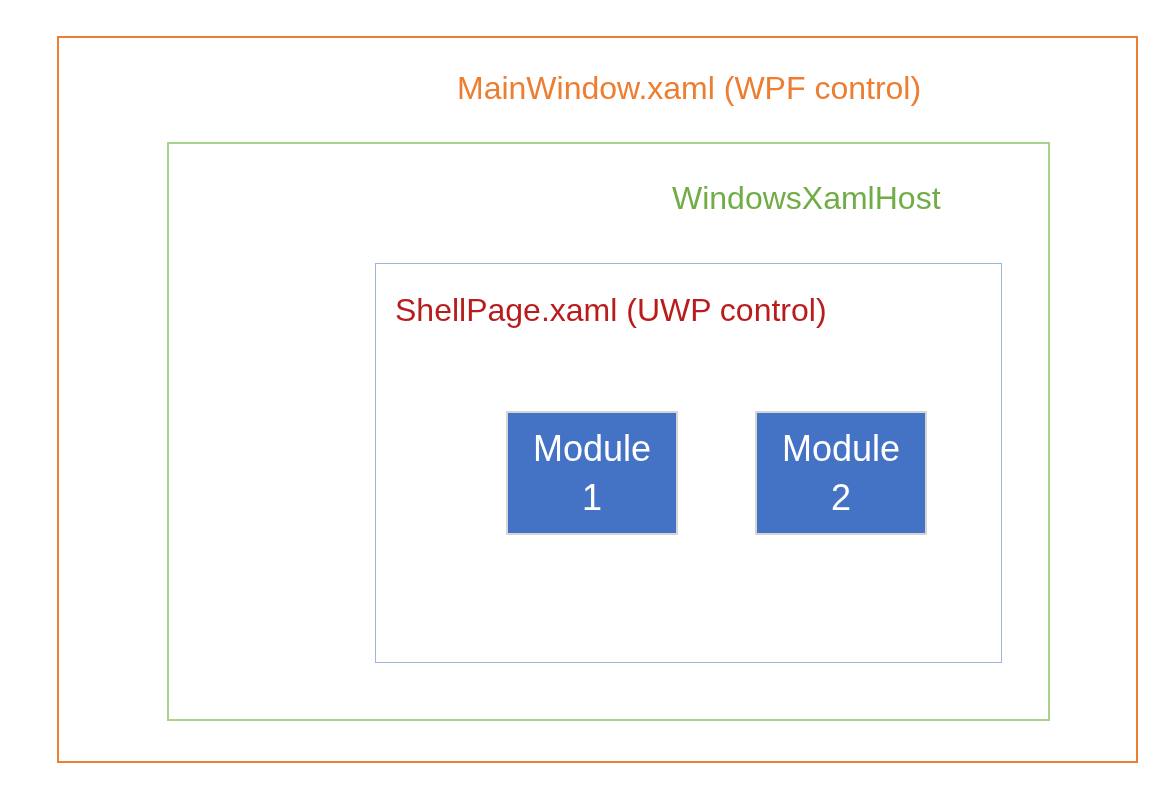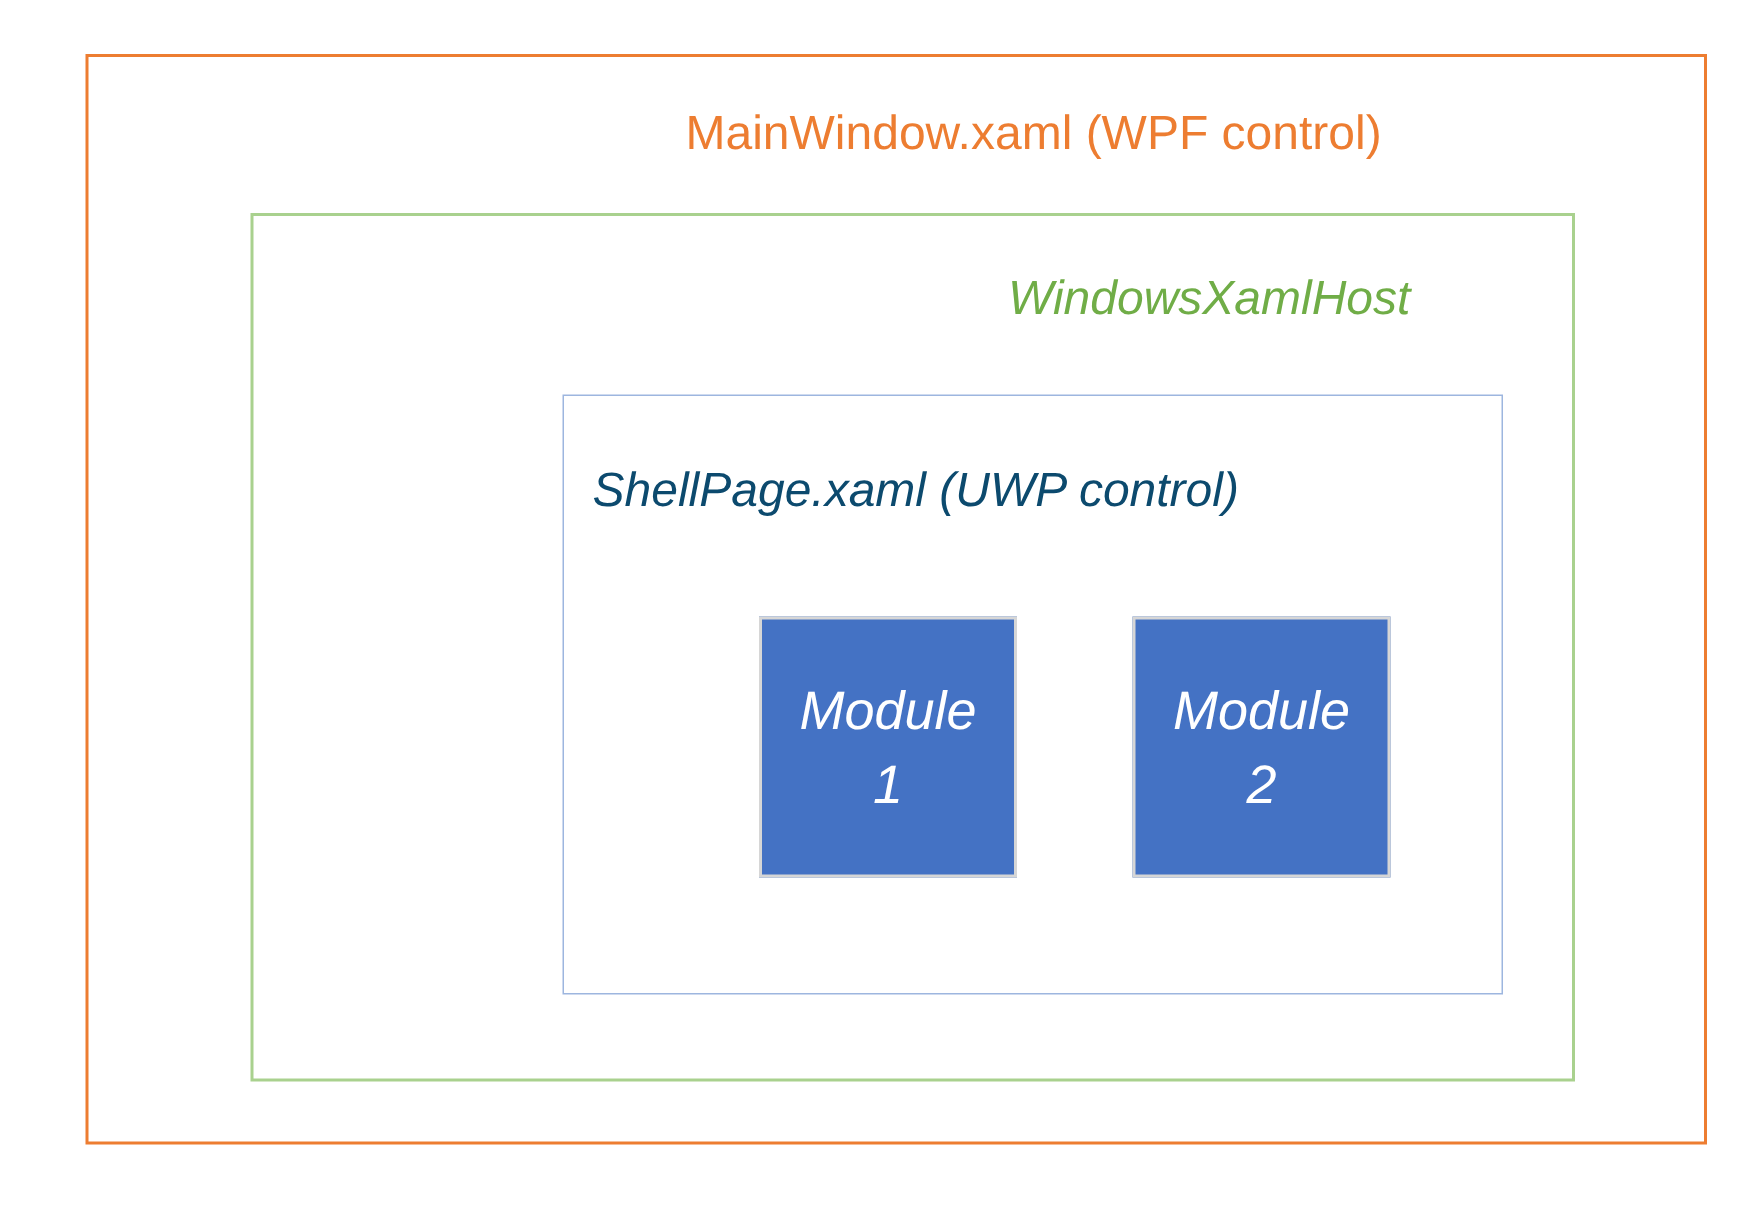"WindowsXamlHost" .xamlhost-box { font-style: italic -> none }
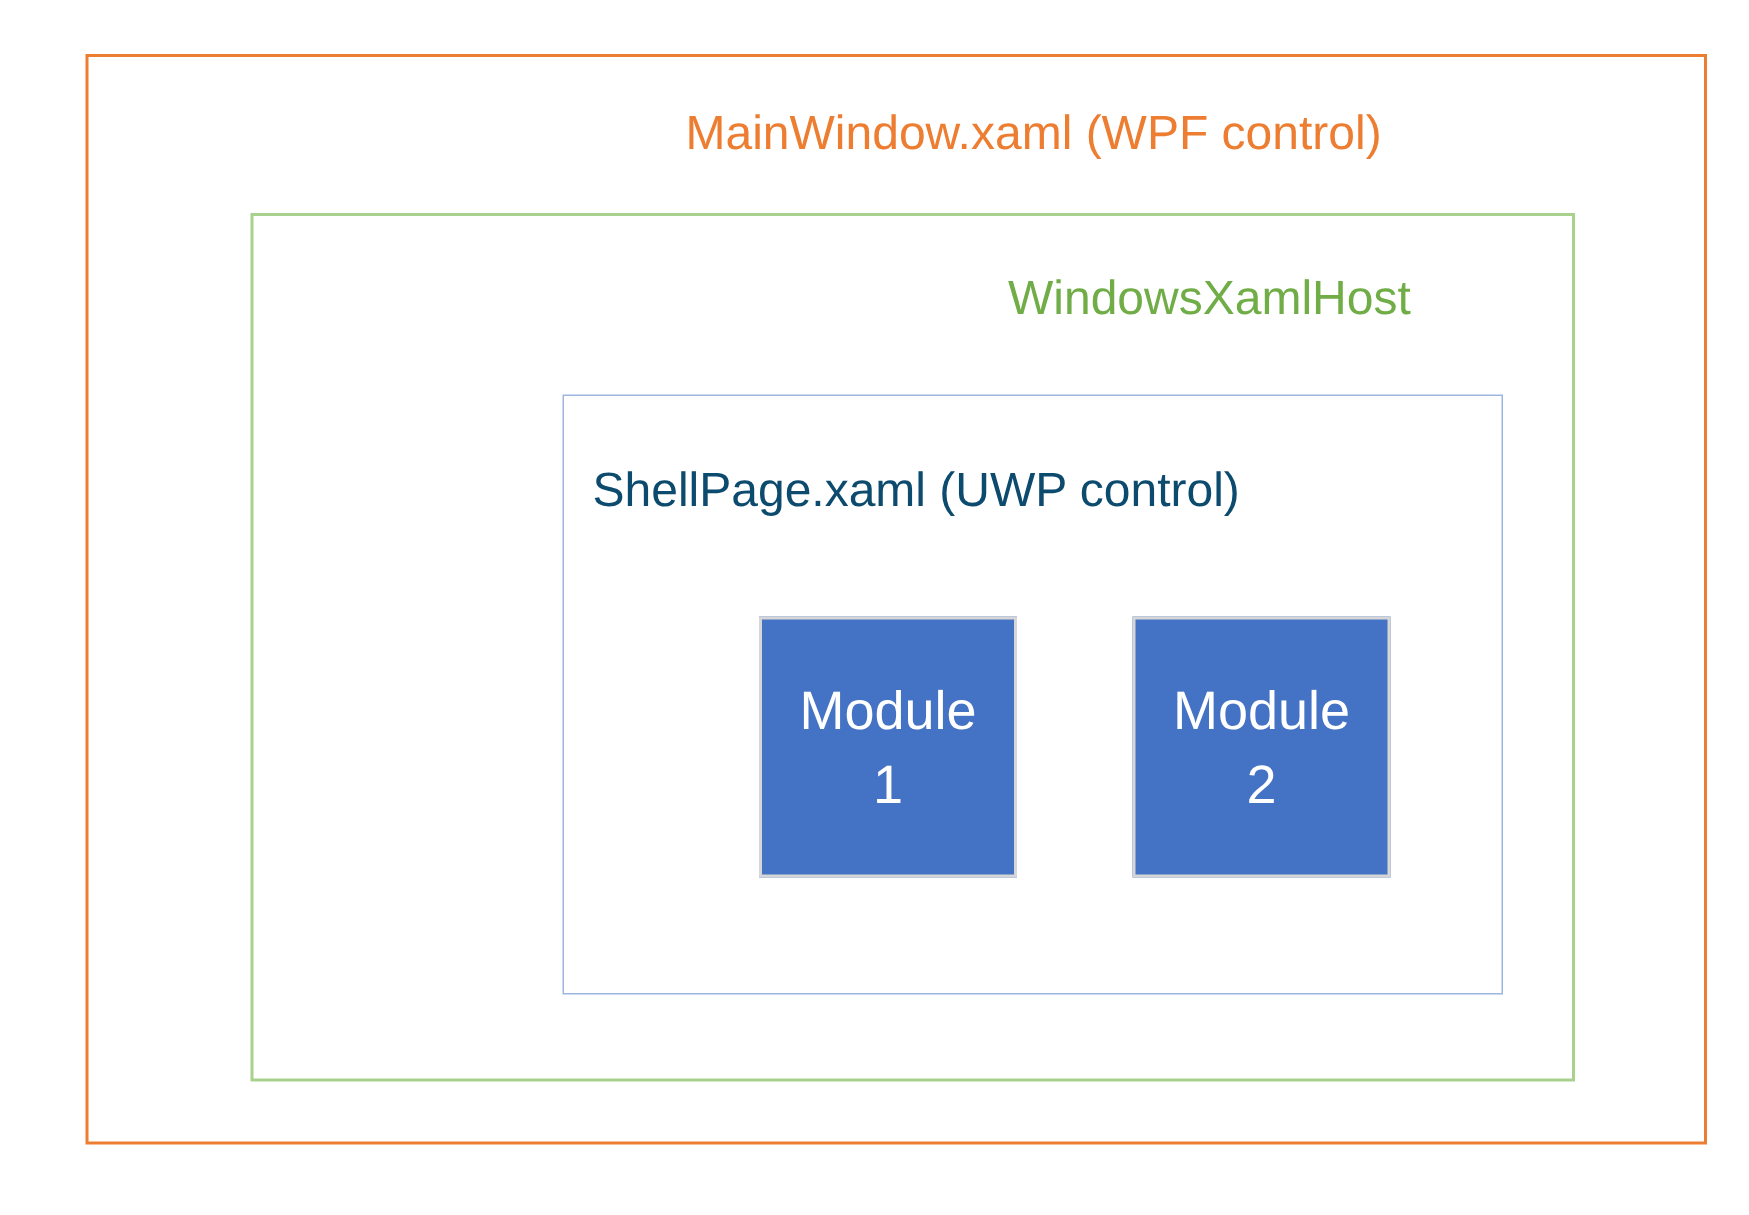"ShellPage.xaml (UWP control)" .shellpage-label { color: #0c4a6e -> #b91c1c; top: 40px -> 24px }
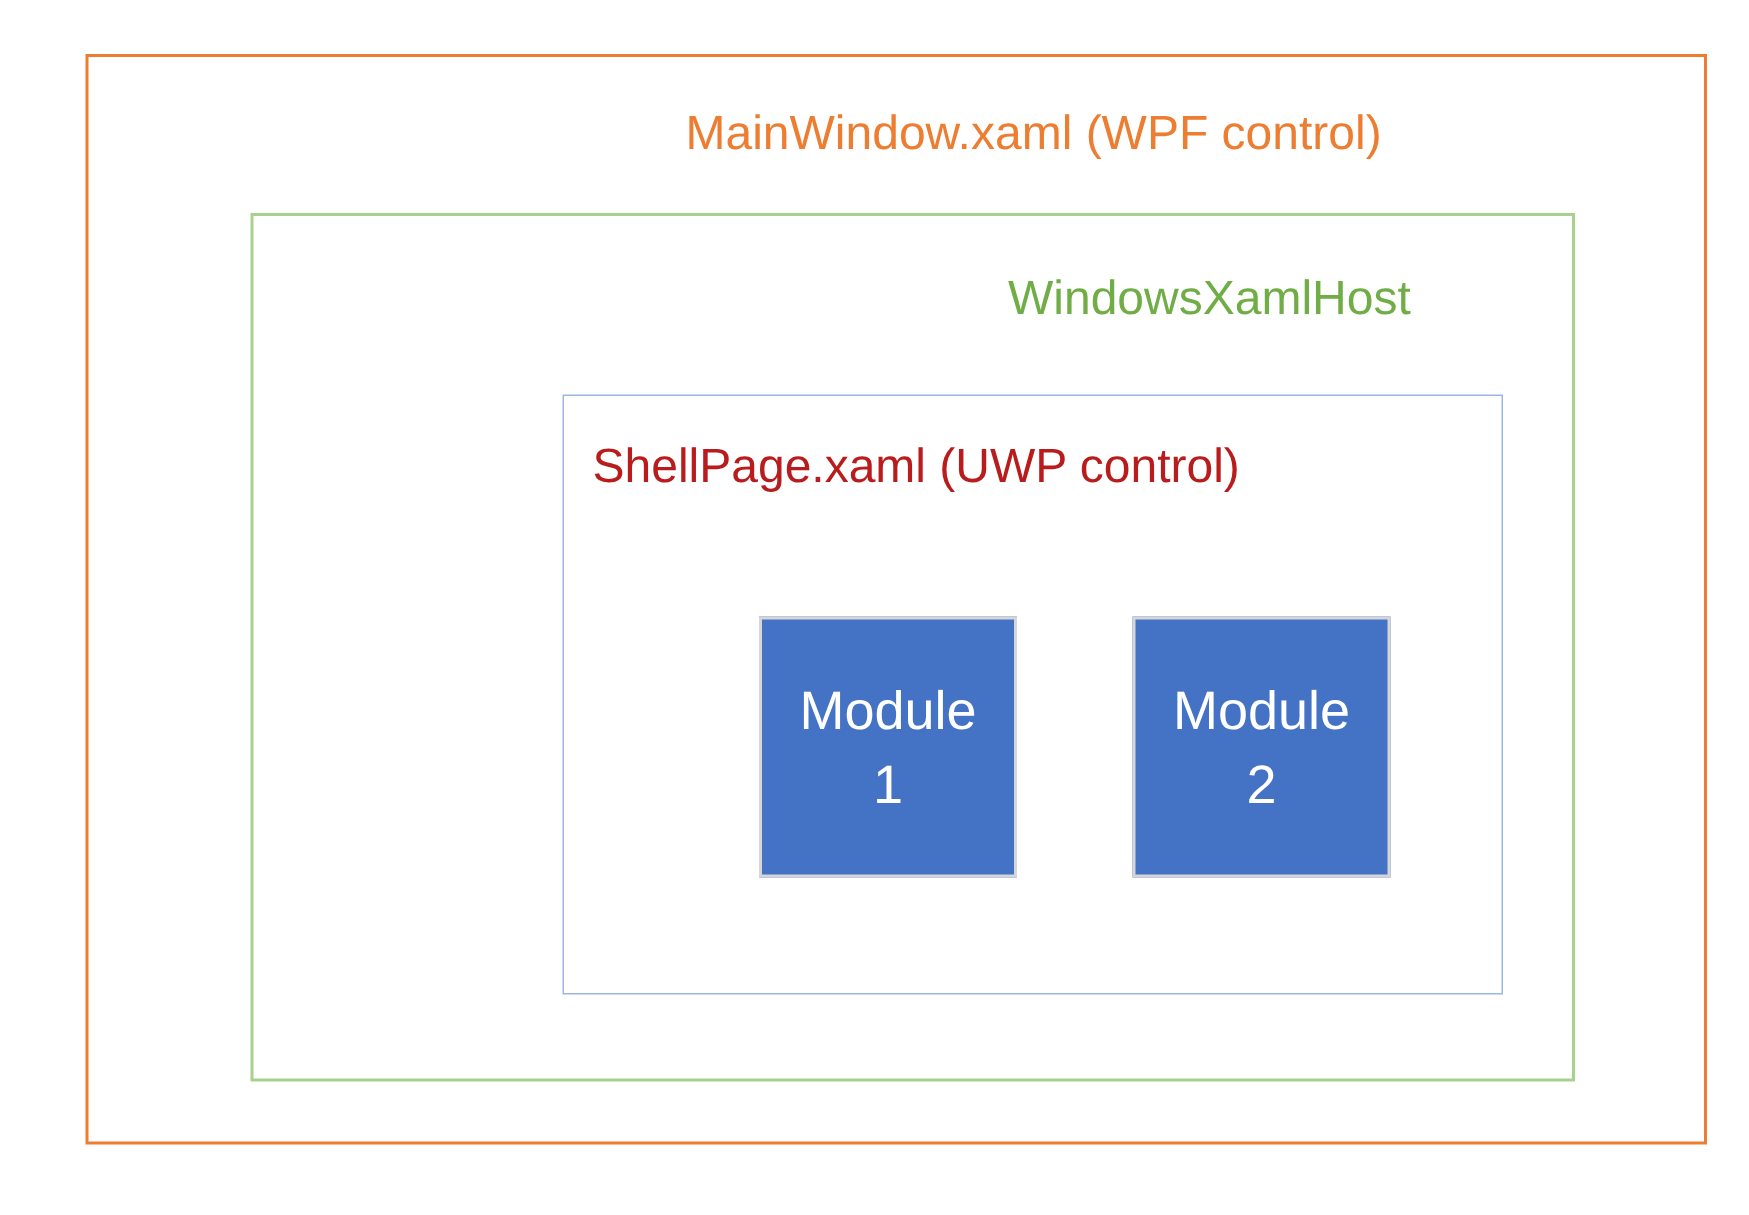"Module" .module { height: 174px -> 124px }
